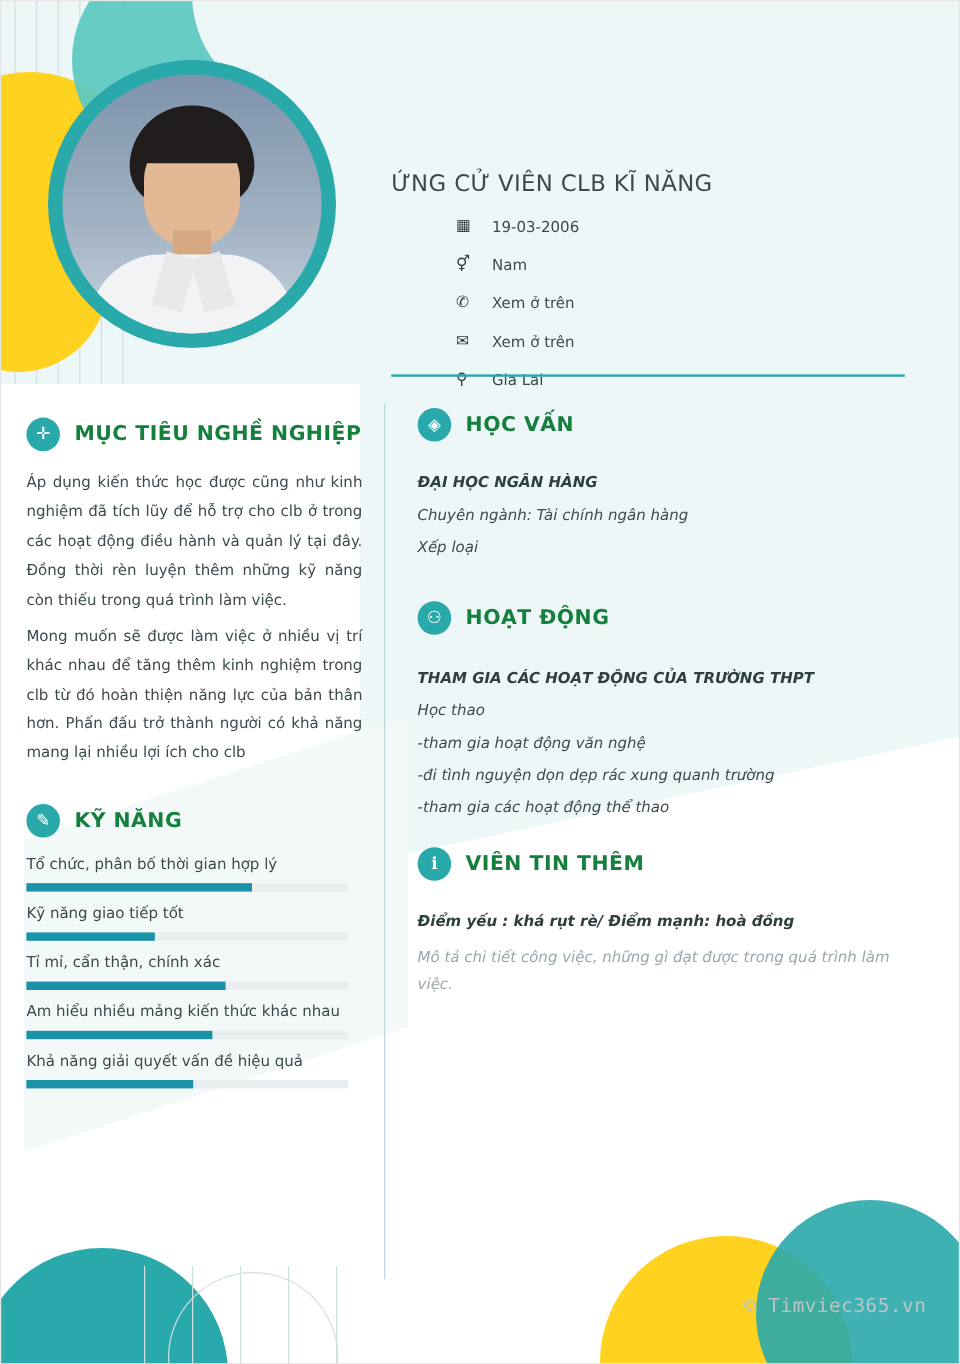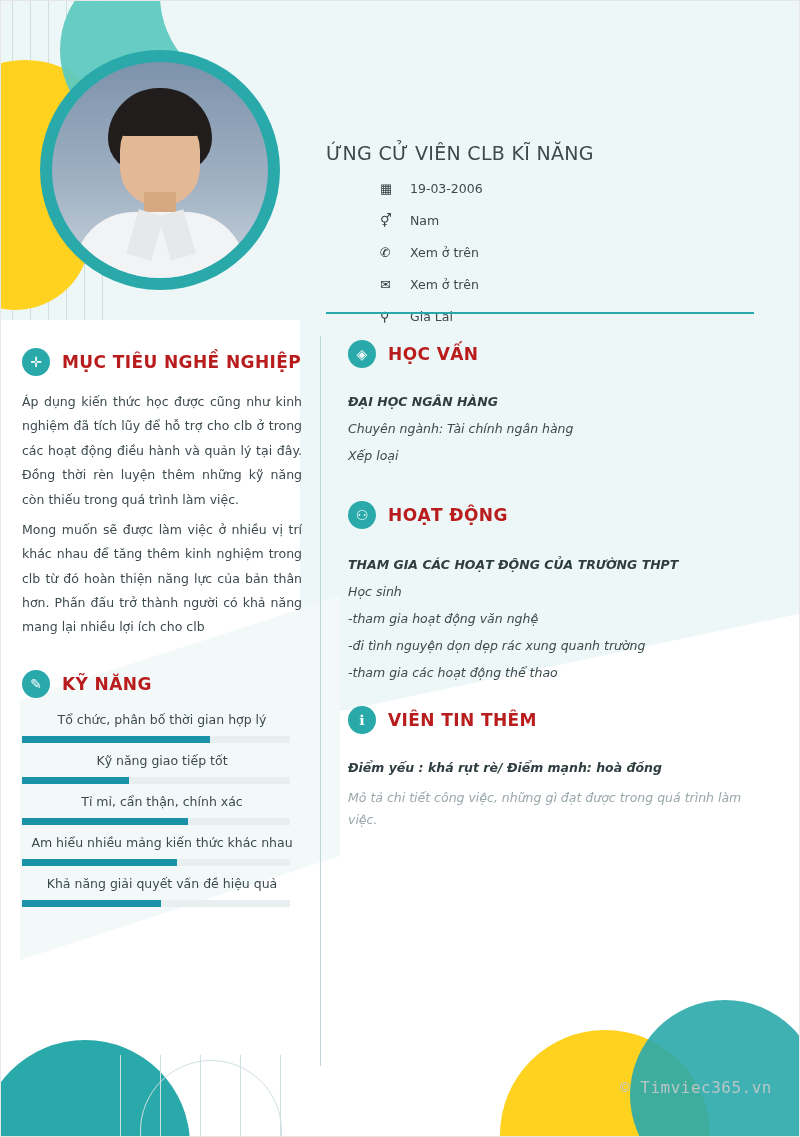"MỤC TIÊU NGHỀ NGHIỆP" .sec-title { color: #b91c1c -> #15803d }
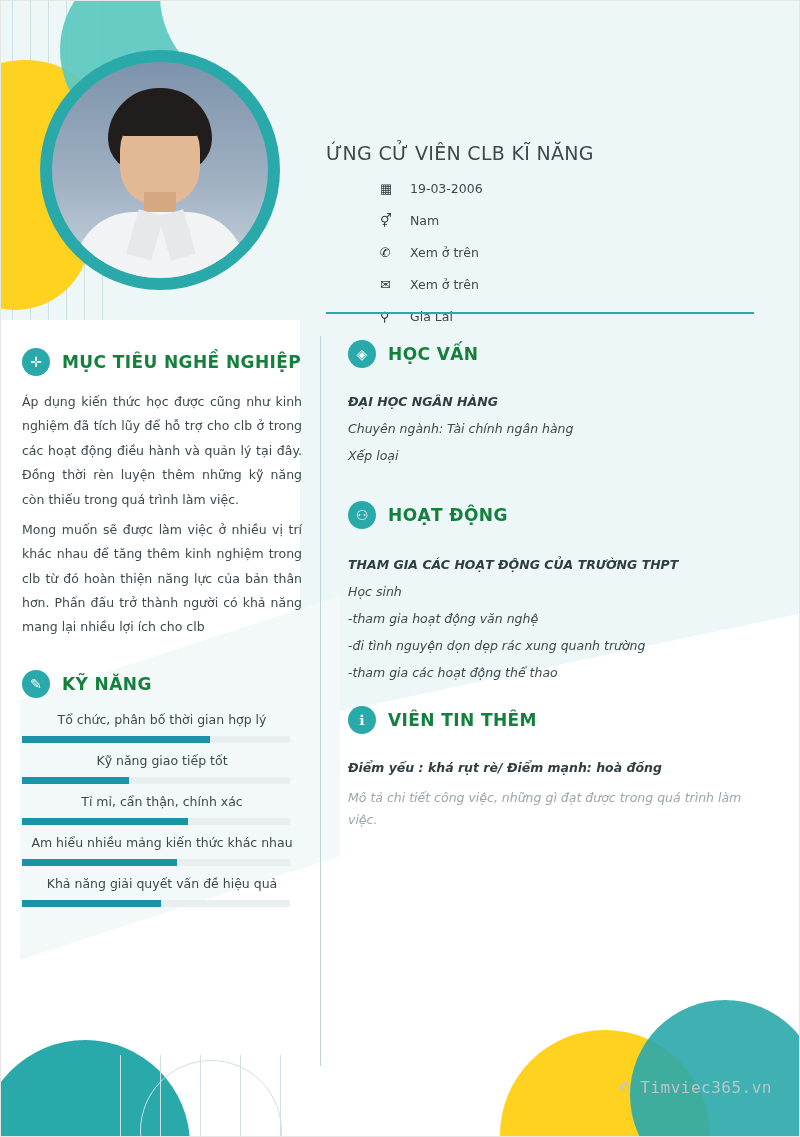"Học sinh" div.r-line { text: sinh -> thao }
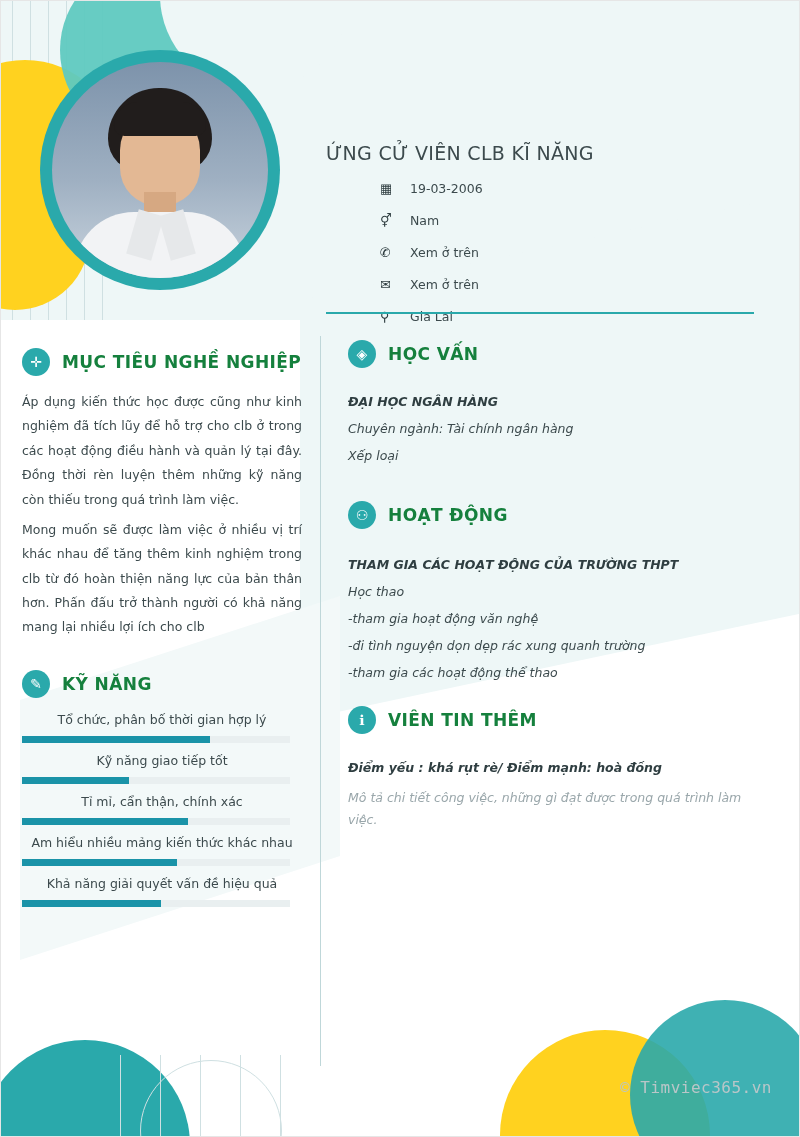"Tổ chức, phân bố thời" .skill { text-align: center -> none }
